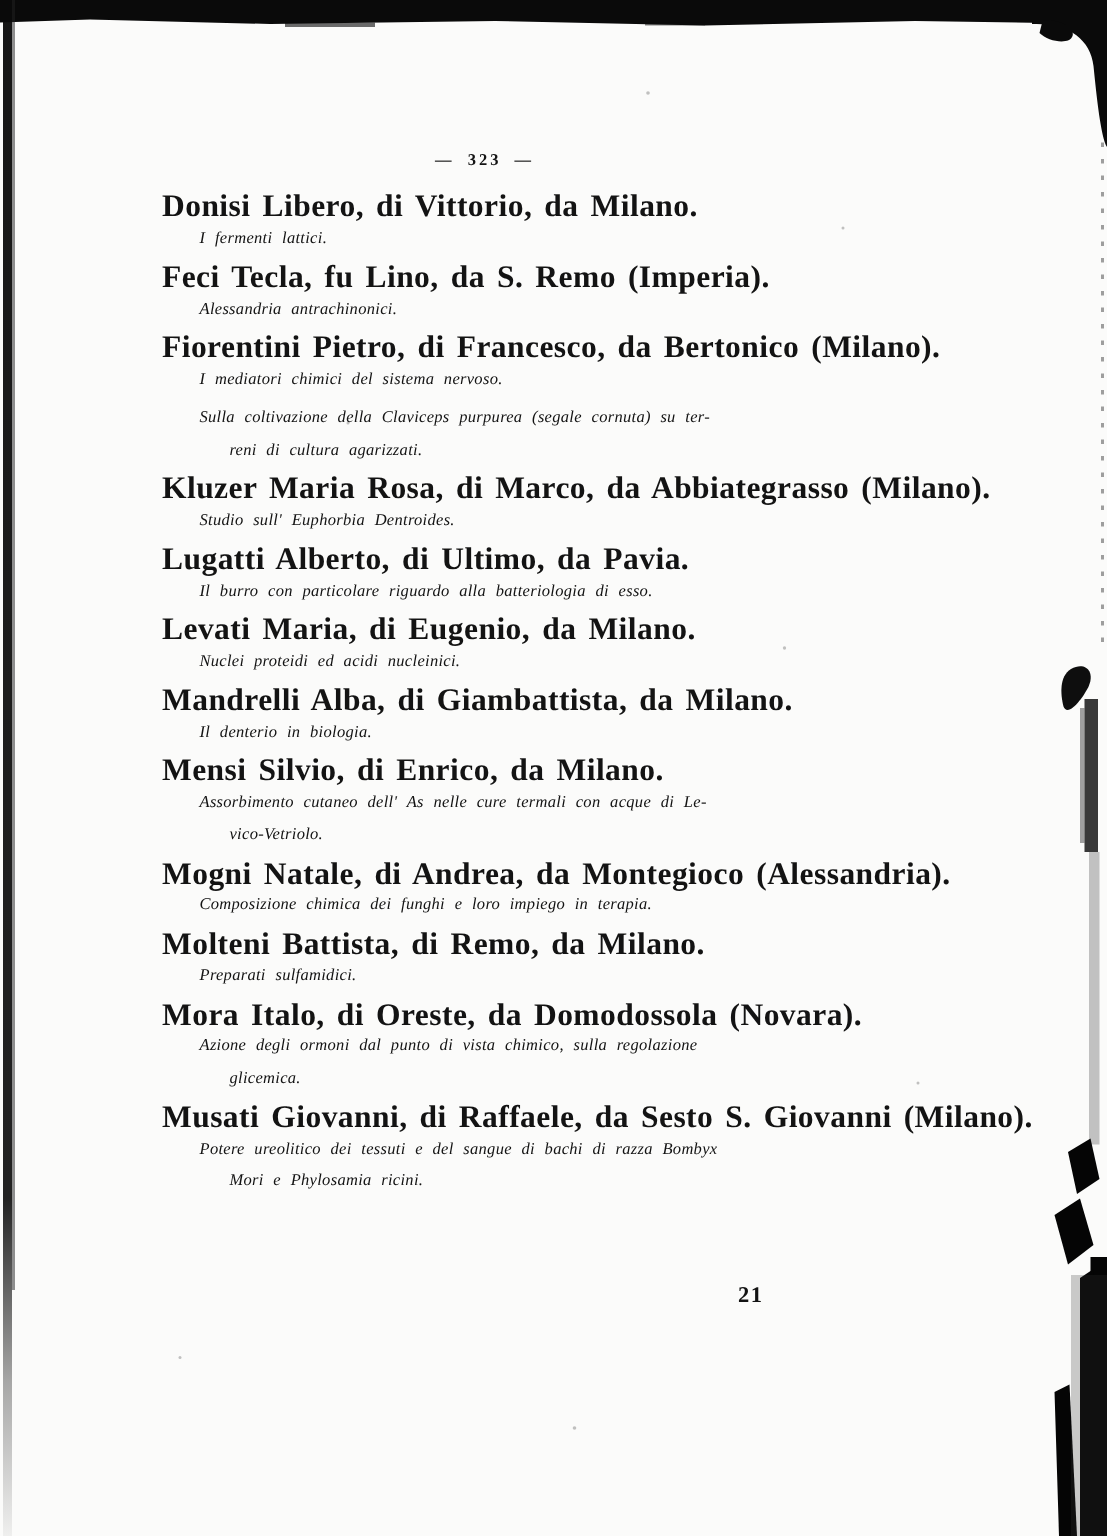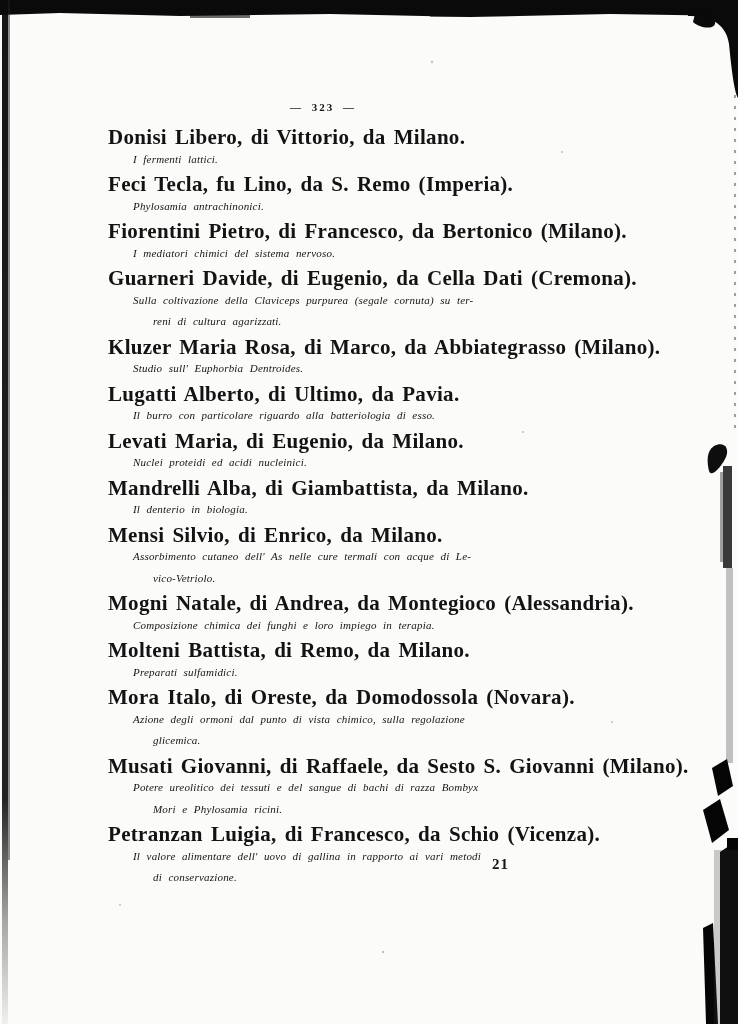"Phylosamia antrachinonici." div.title-line { text: Phylosamia -> Alessandria }
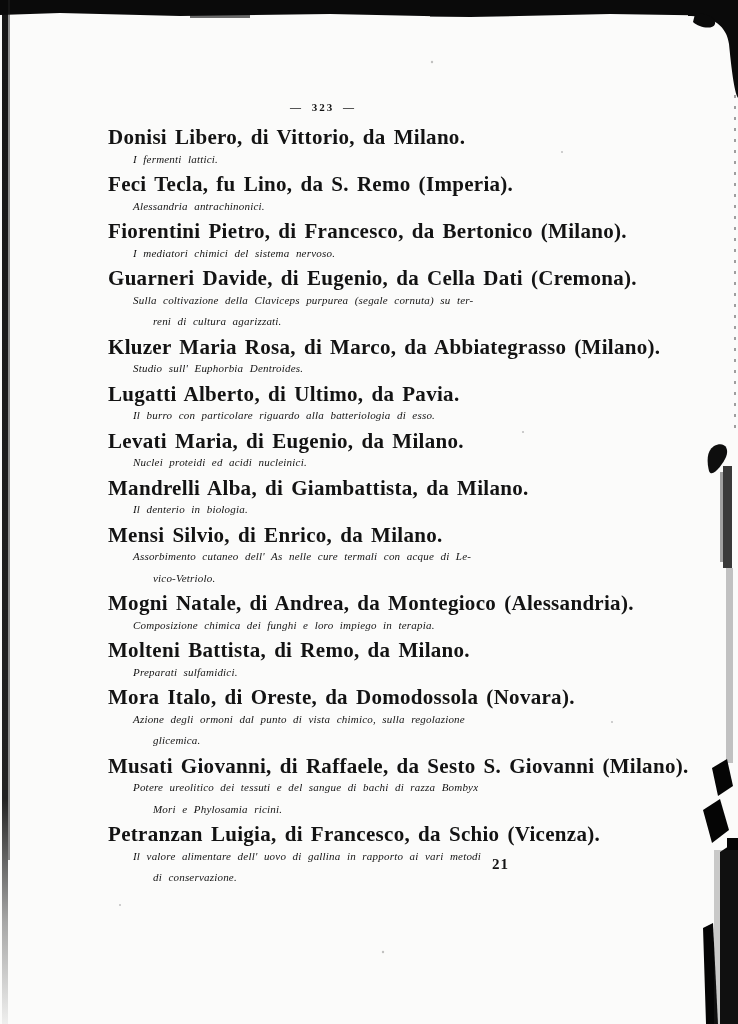"Guarneri Davide, di Eugenio, da" div.name-line { html: <div>Guarneri Davide, di Eugenio, da Cella Dati (Cremona).</div> -> none }
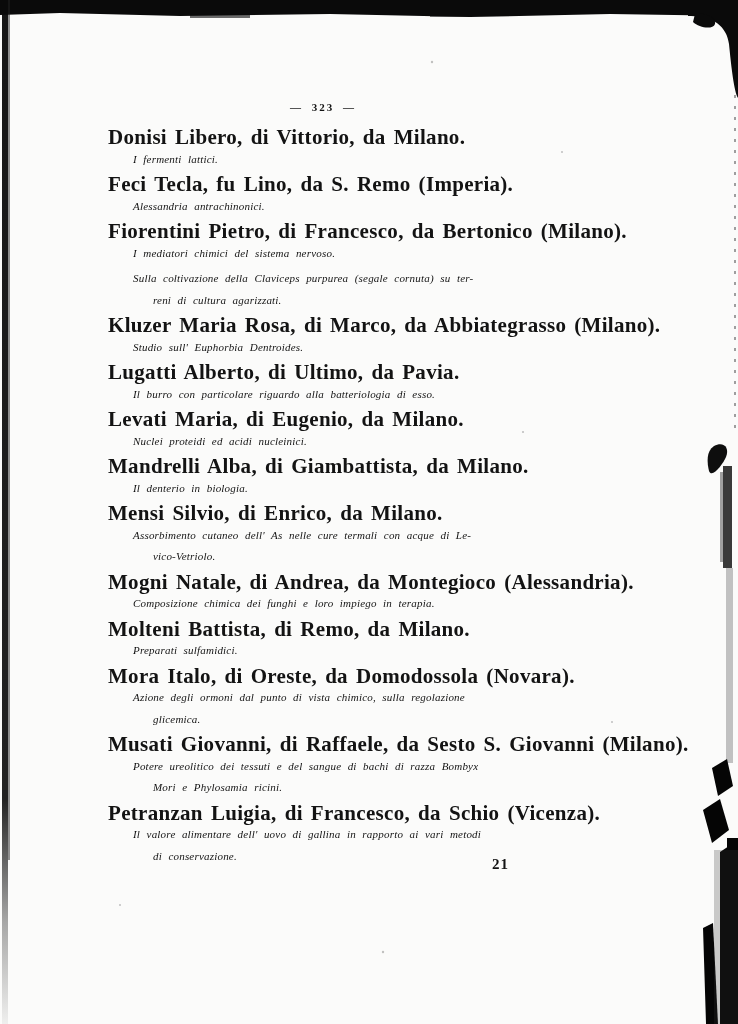"Petranzan Luigia, di Francesco, da" div.entry { html: <div> <div>Petranzan Luigia, di Francesco, da Schio (Vicenza).</div> <div>Il valore alimentare dell' uovo di gallina in rapporto ai vari metodi</div> <div>di conservazione.</div> </div> -> none }
